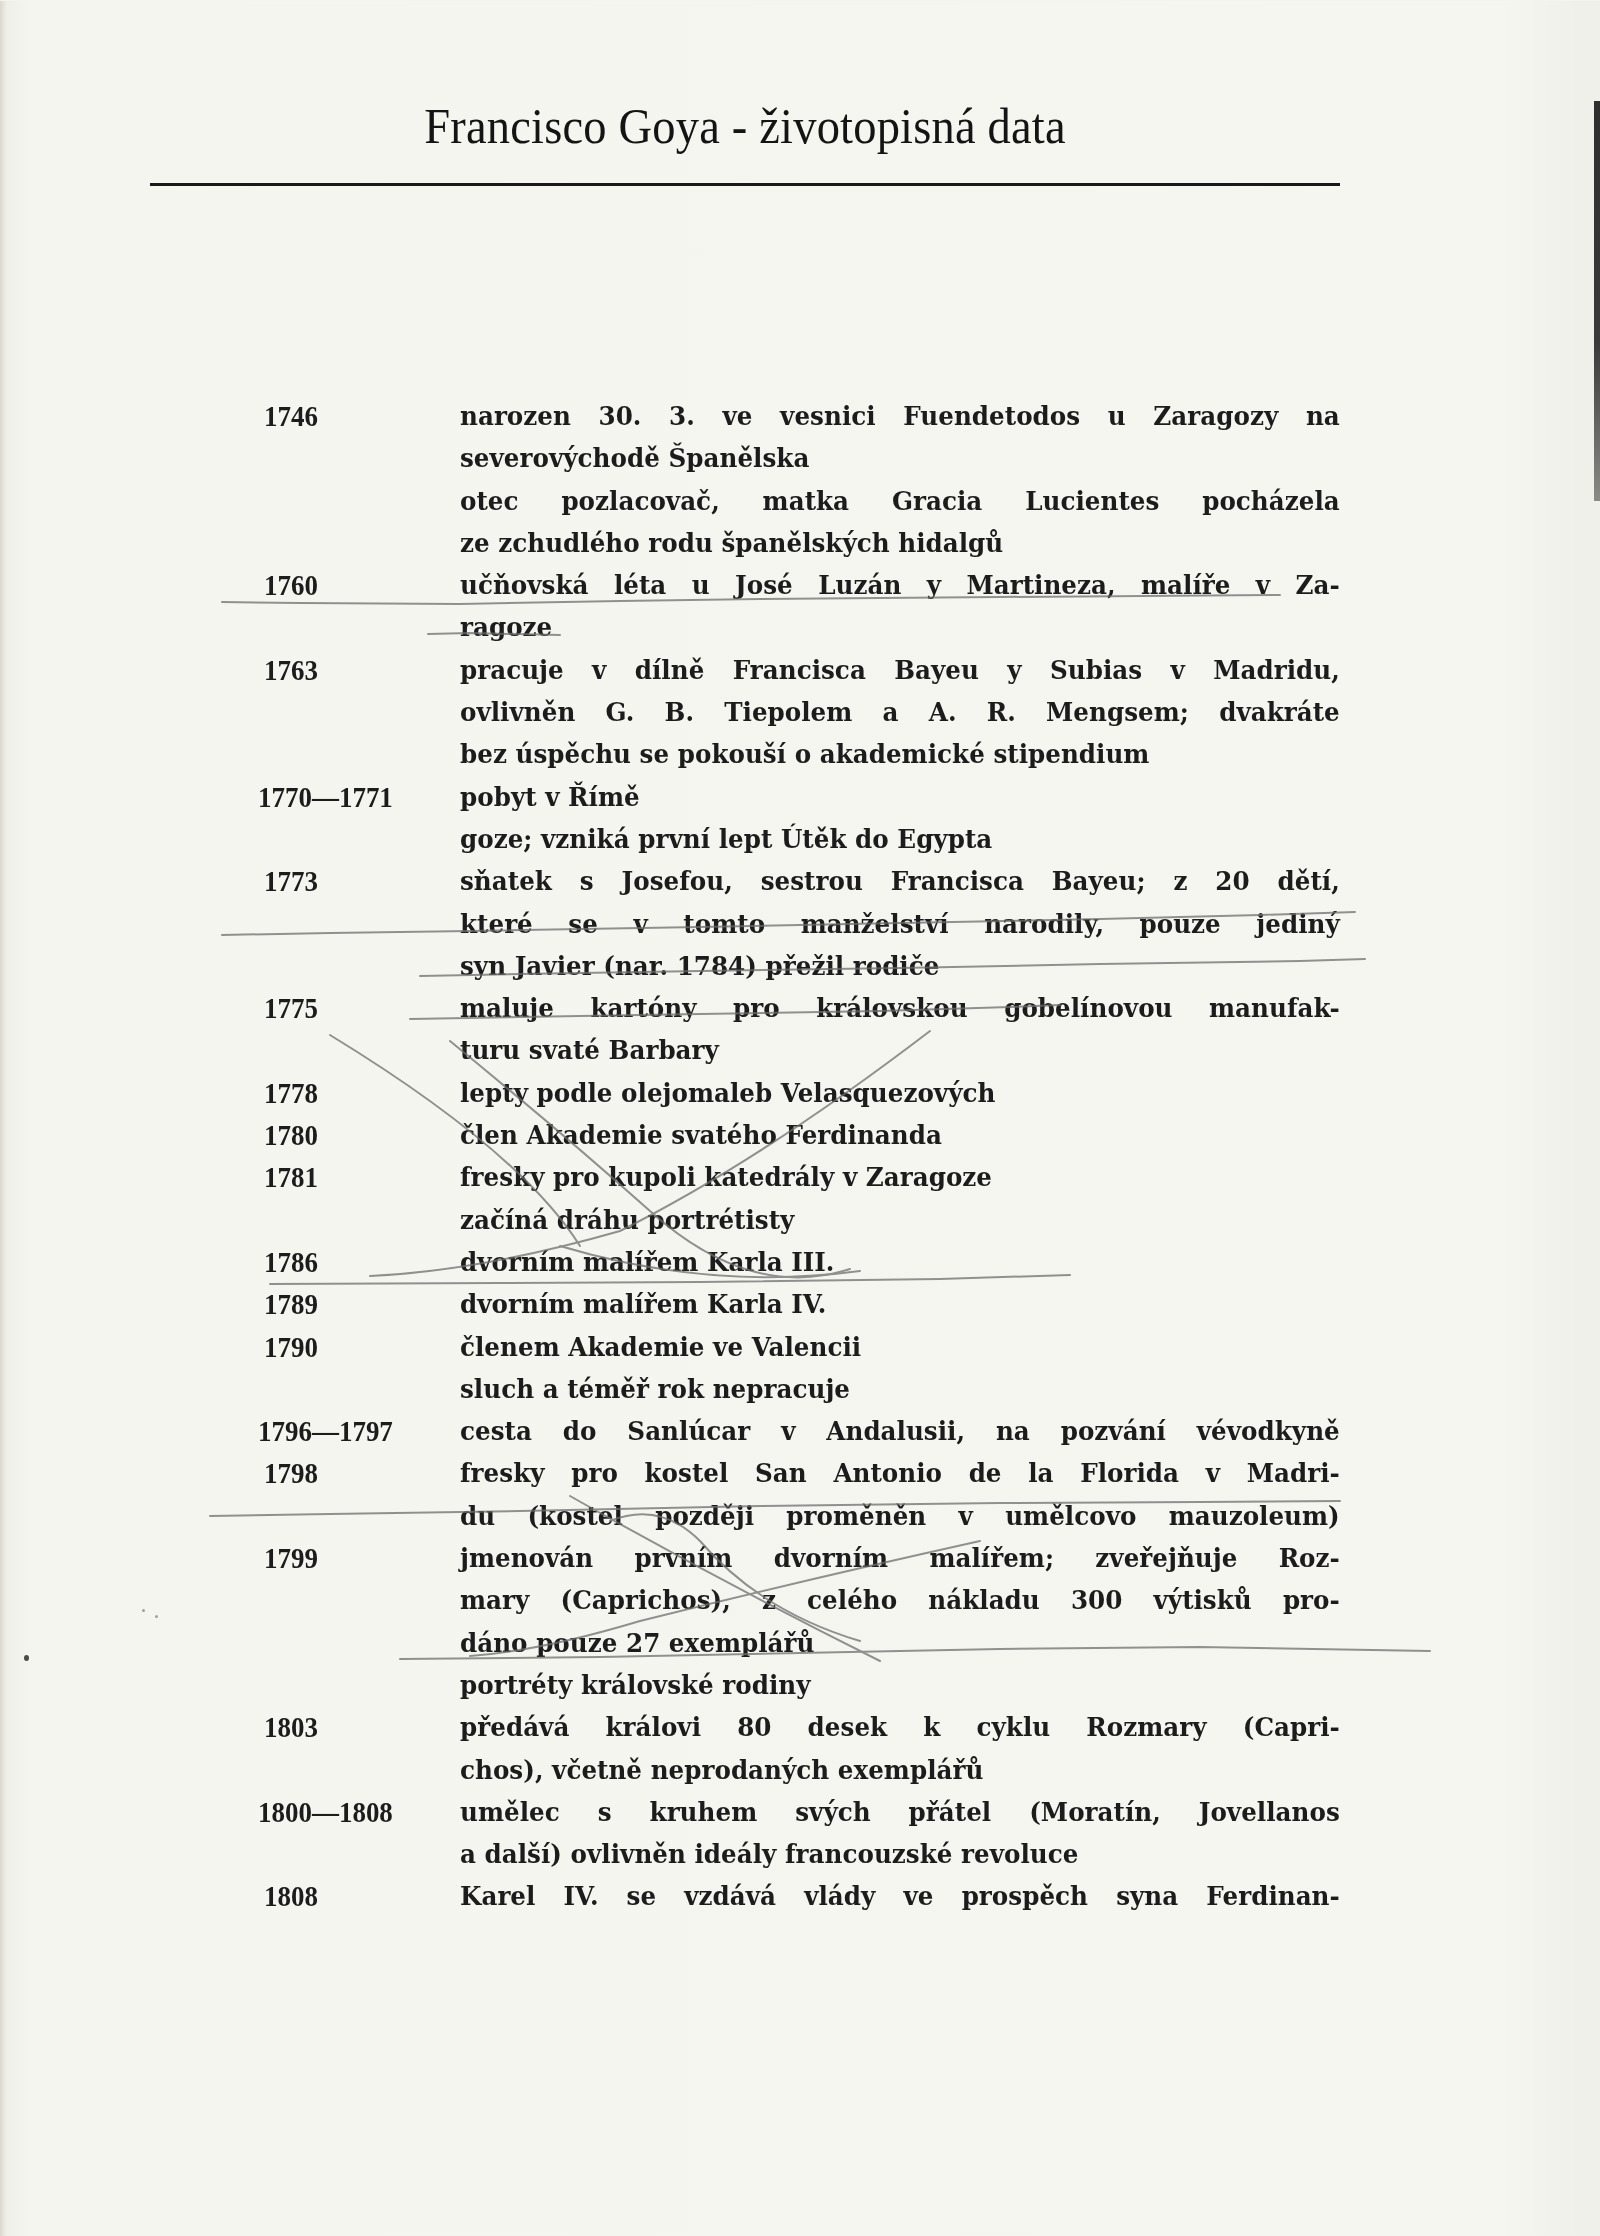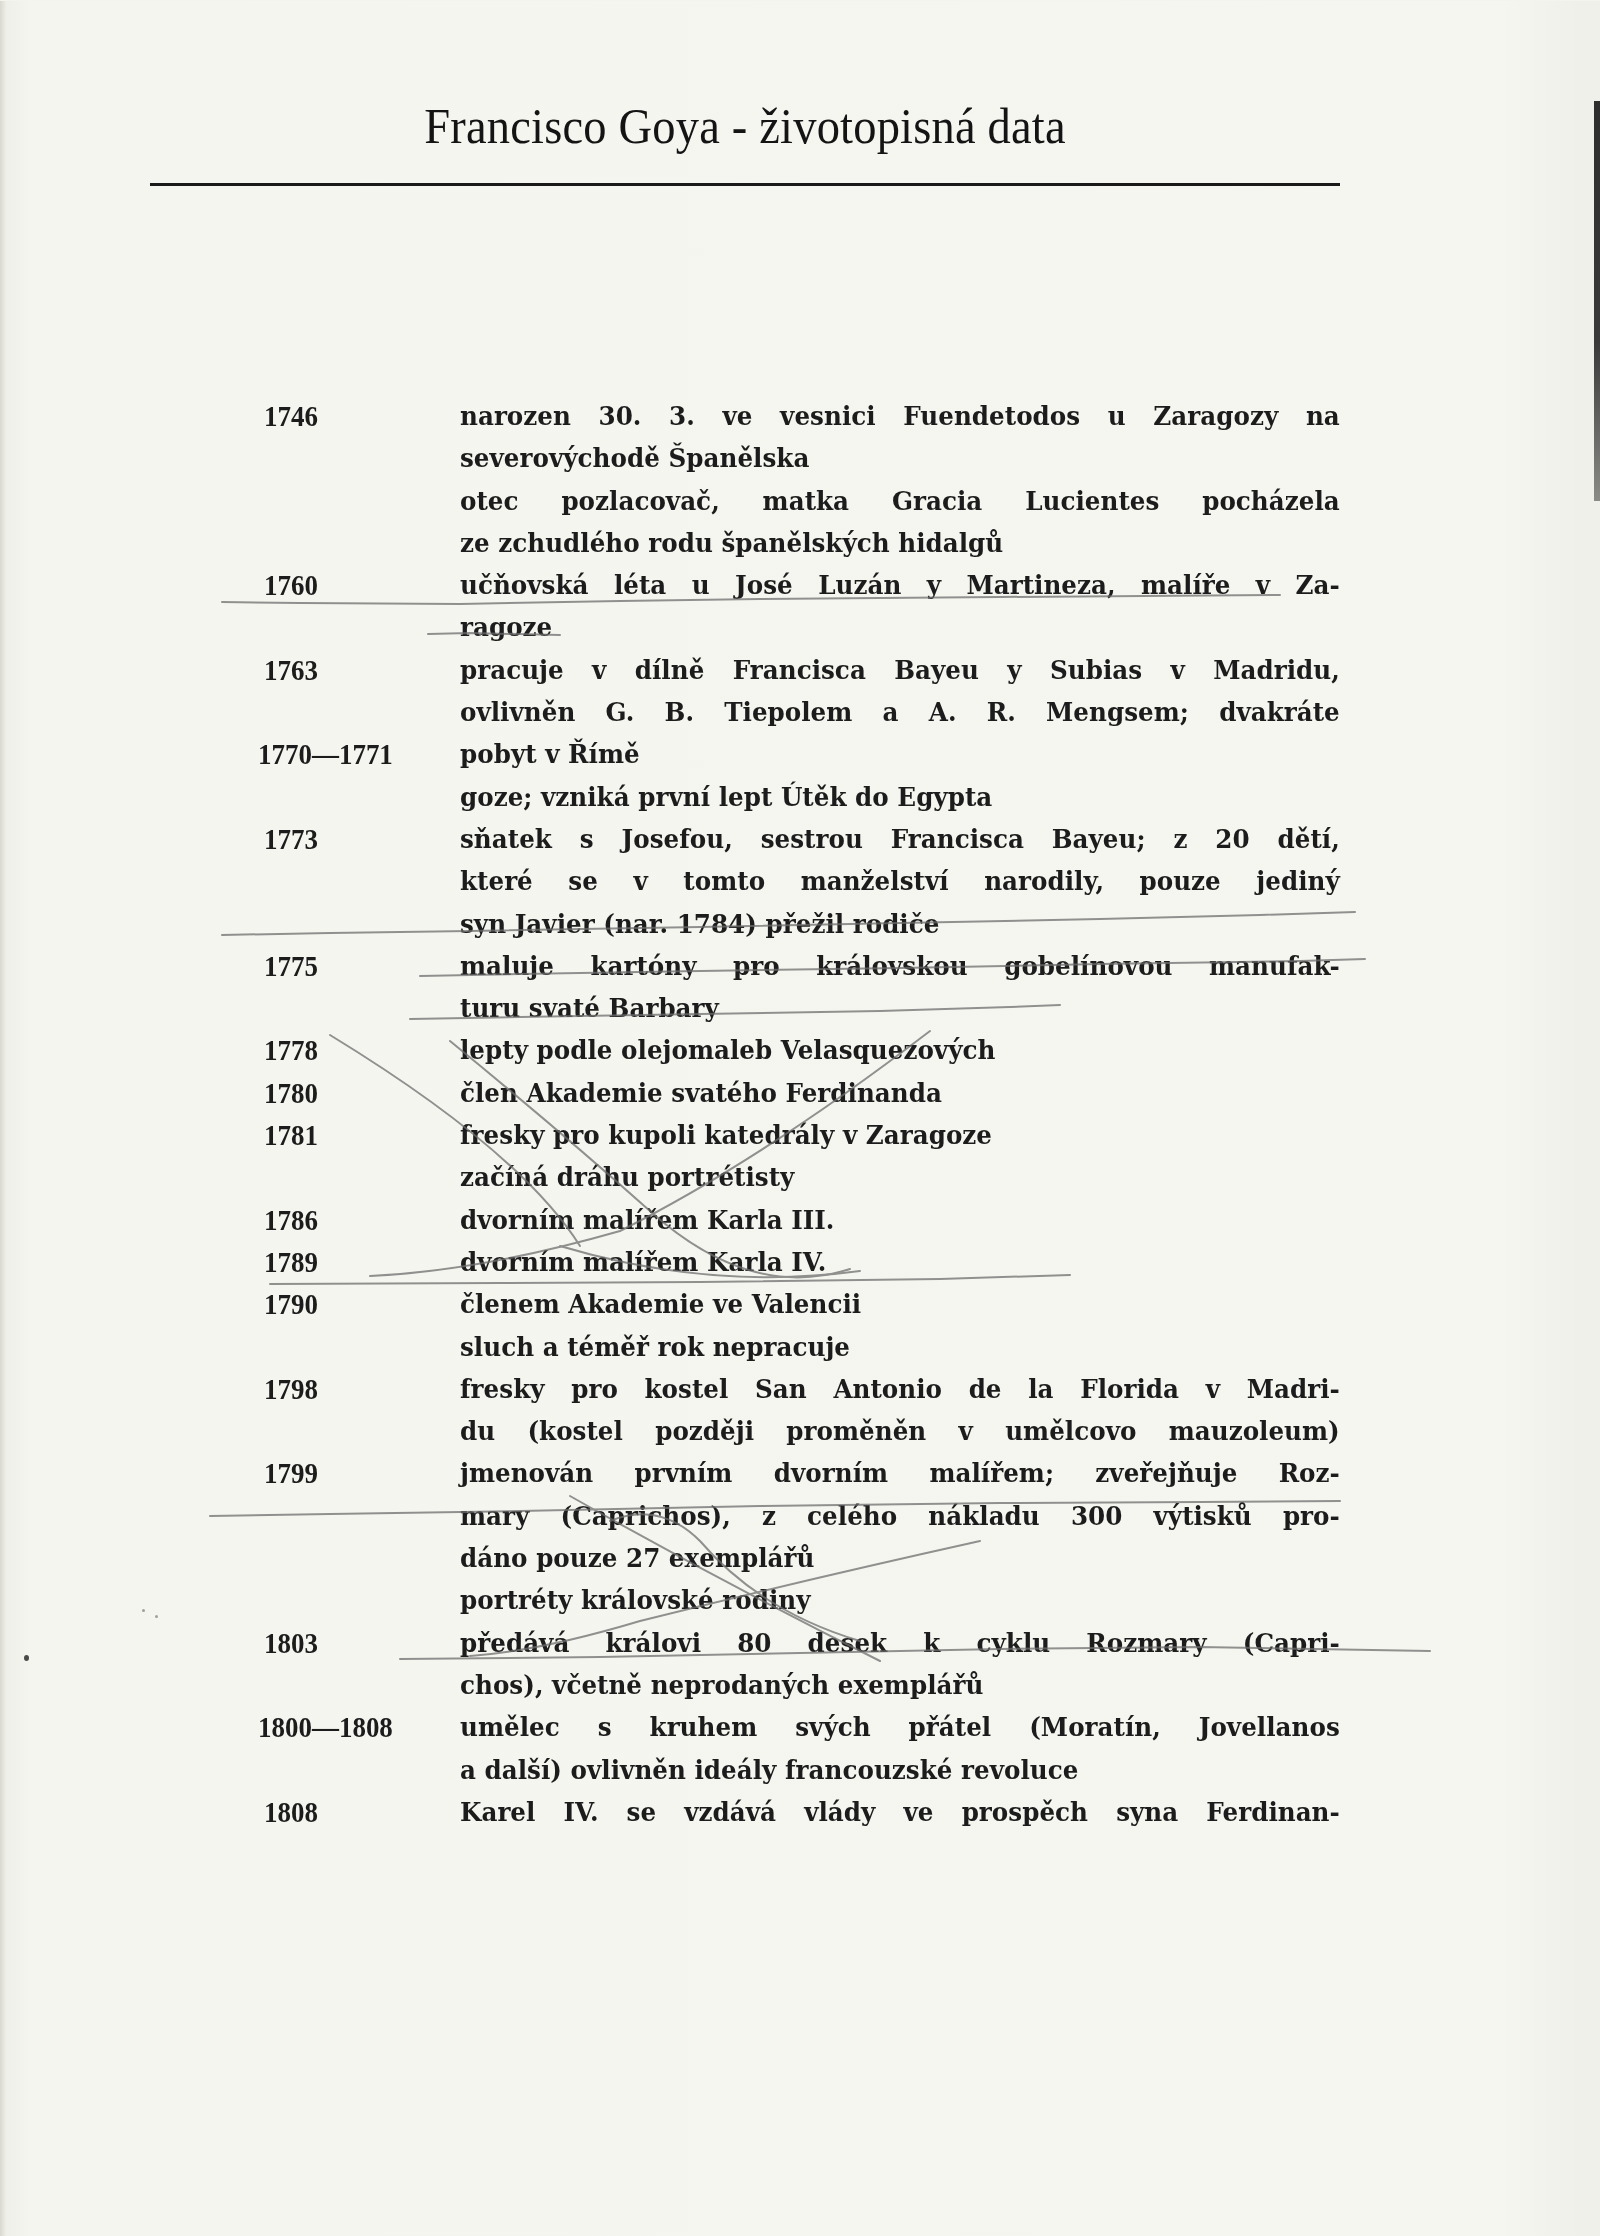"bez úspěchu se pokouší o" div.row { html: none -> <div> <span>bez úspěchu se pokouší o akademické stipendium</span> </div> }
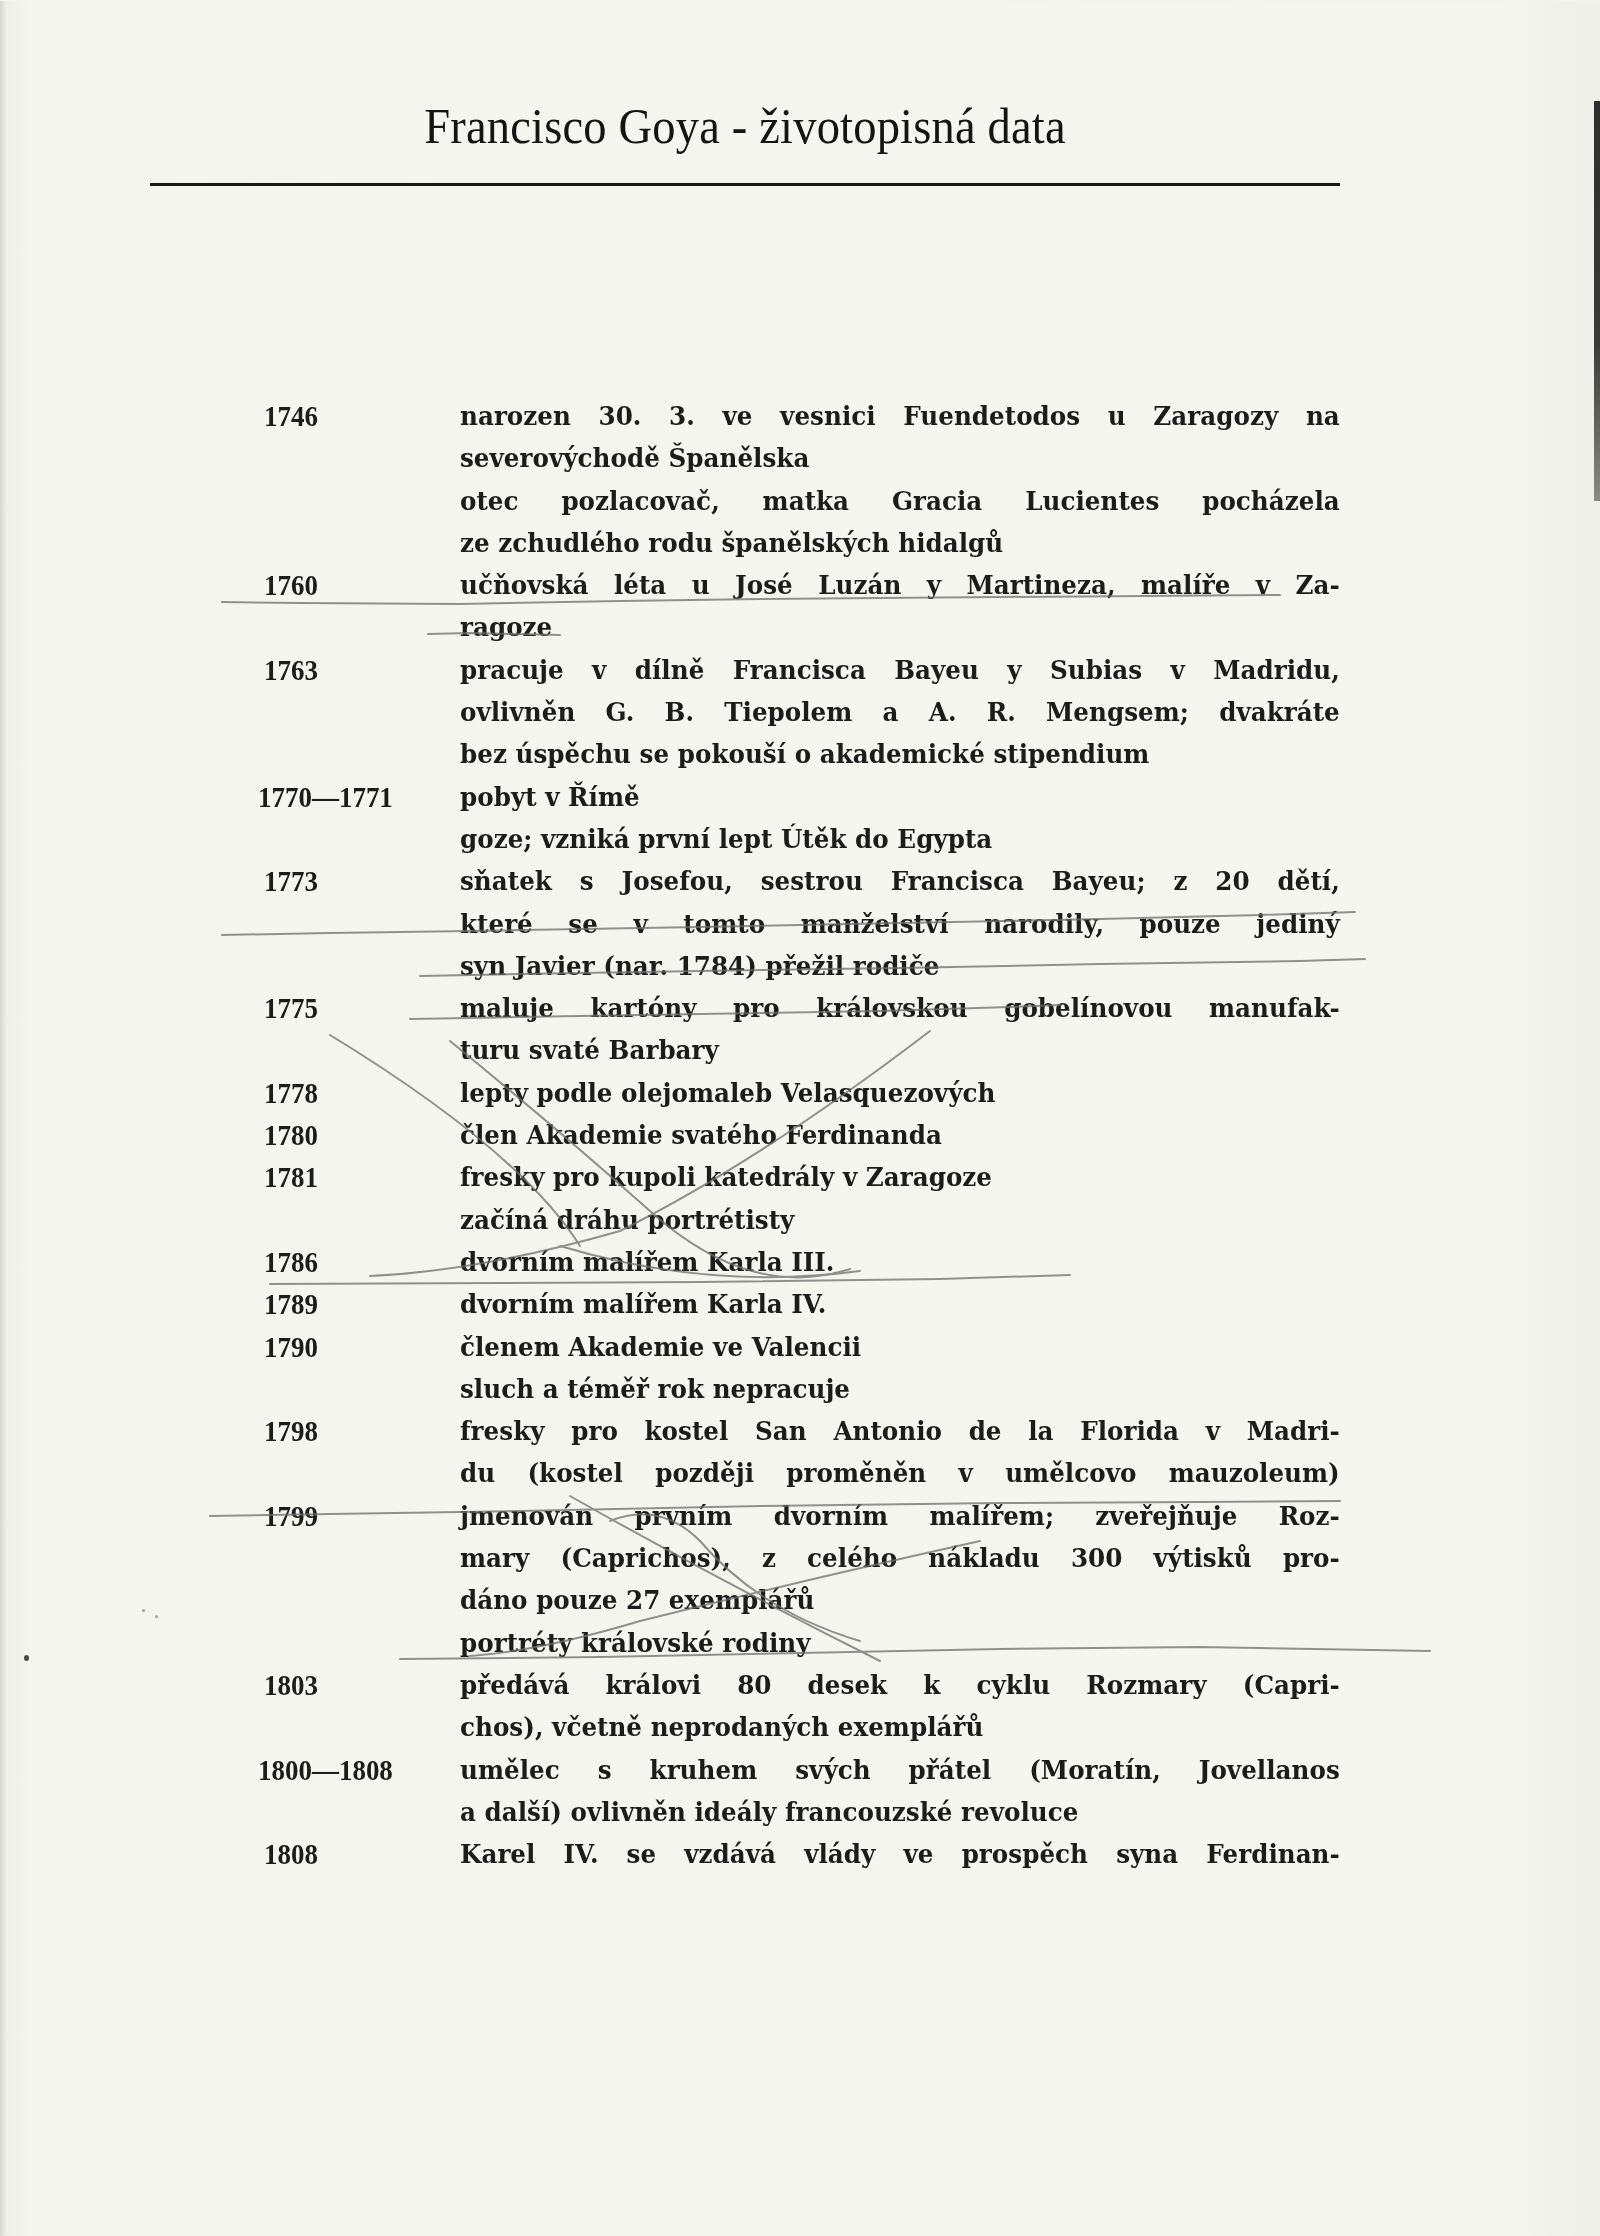"1796—1797" div.row { html: none -> <div> <span>1796—1797</span> <span>cesta do Sanlúcar v Andalusii, na pozvání vévodkyně</span> </div> }
